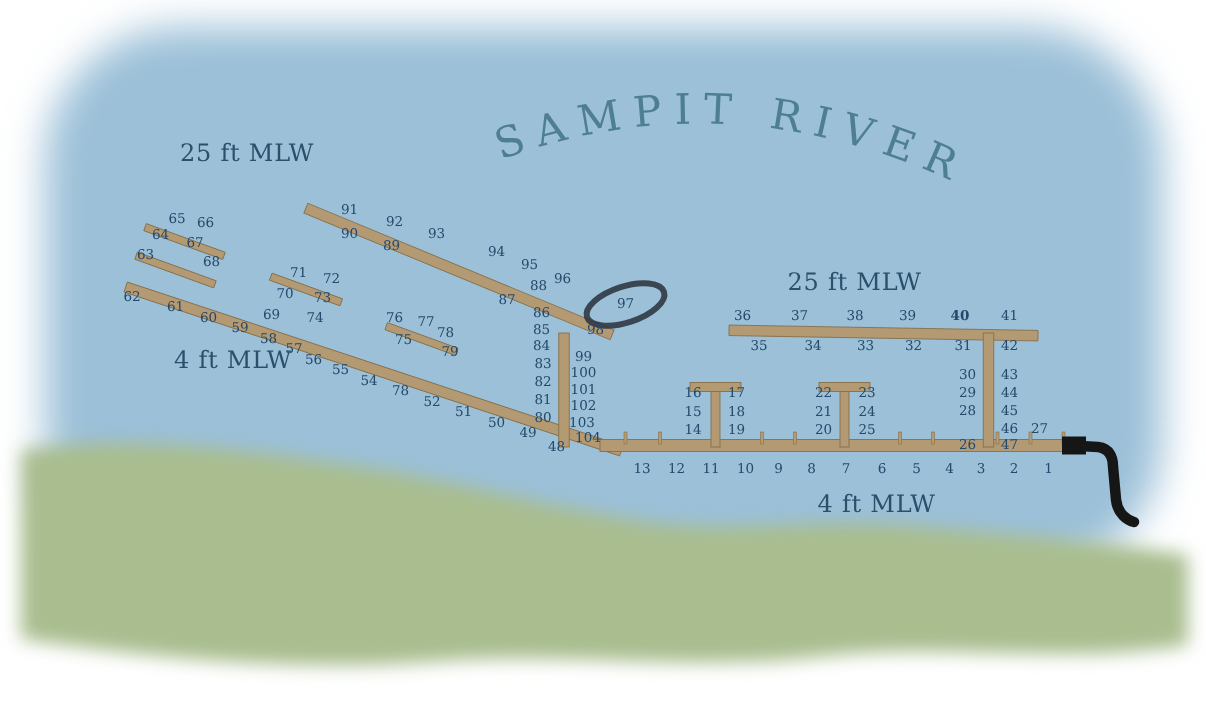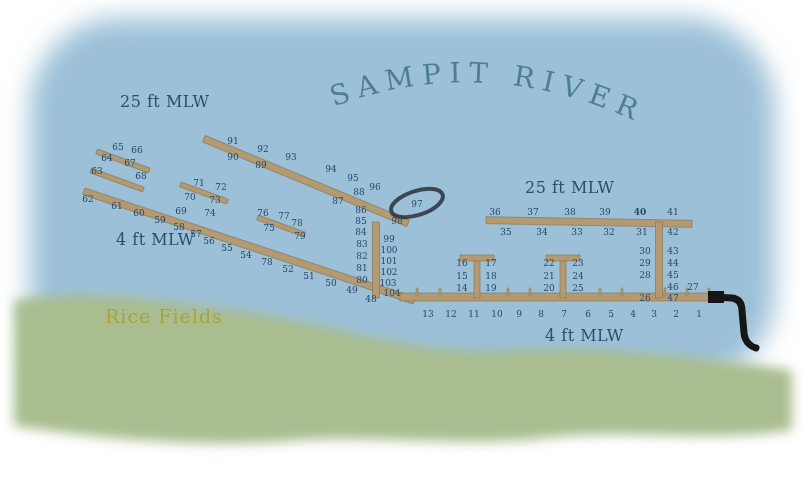"Rice Fields" span.area { html: <span>Rice Fields</span> -> none }
